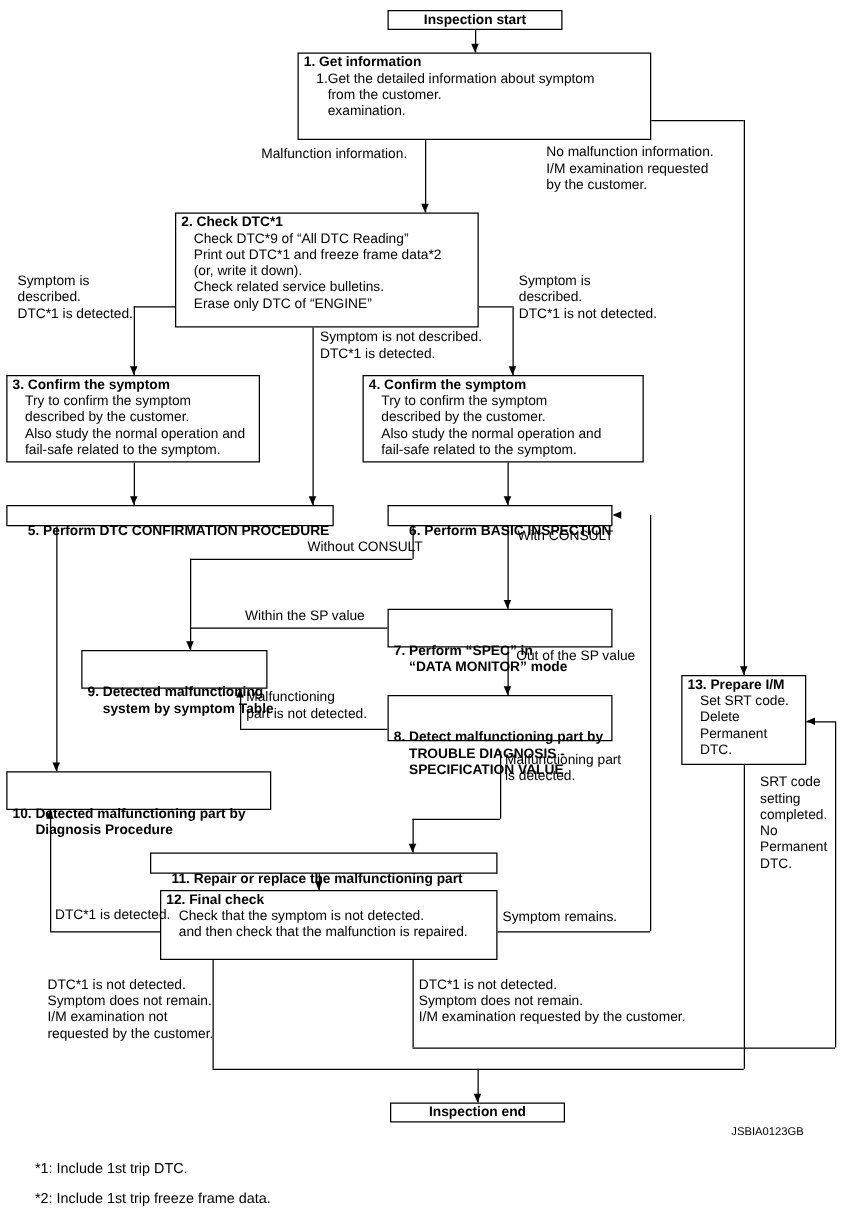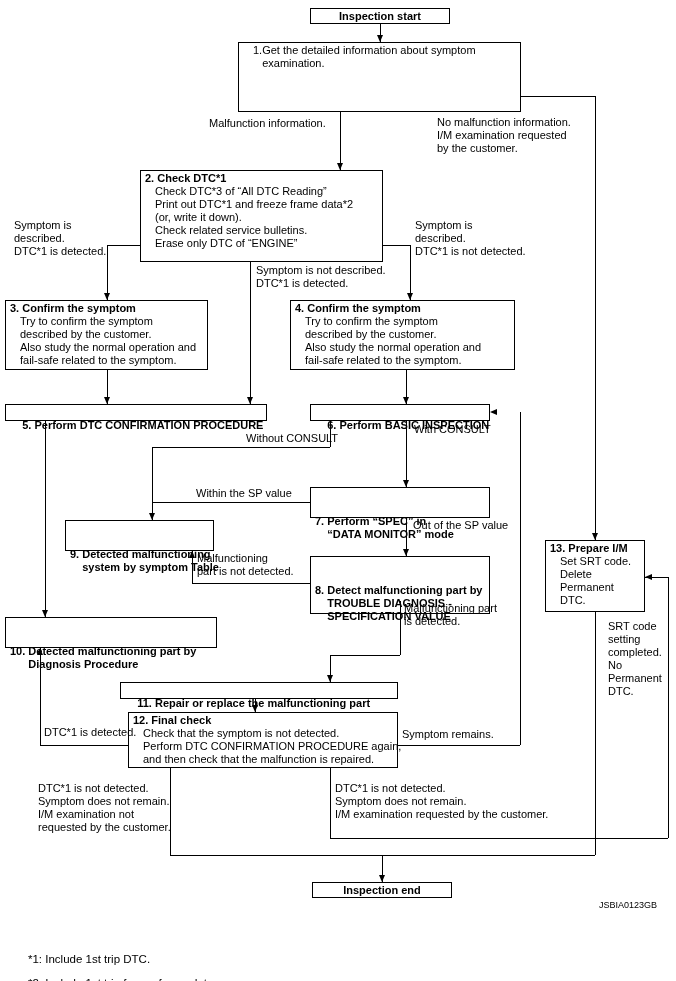"1. Get information" div.title { html: none -> <div>1. Get information</div> }
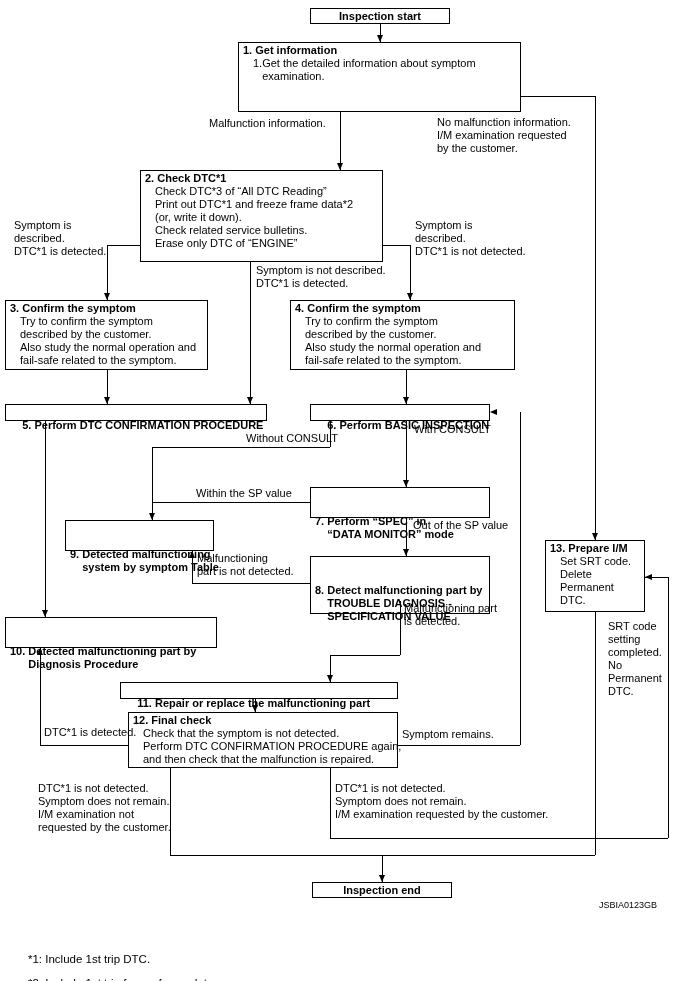"from the customer." div { html: none -> <div> from the customer.</div> }
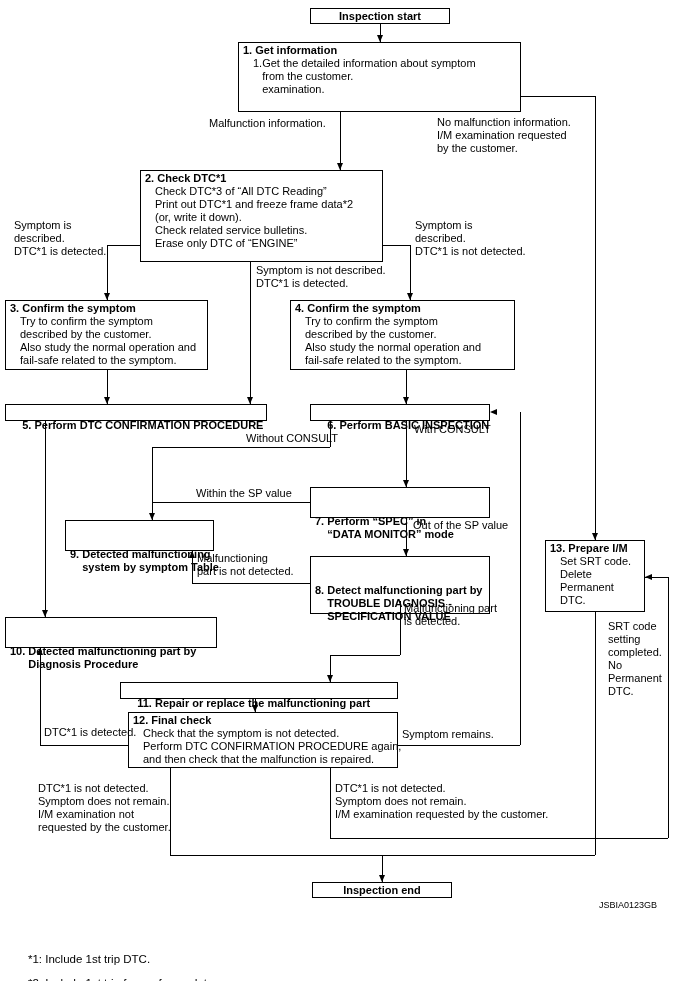"Check DTC*3 of “All DTC" div { text: 3 -> 9 }
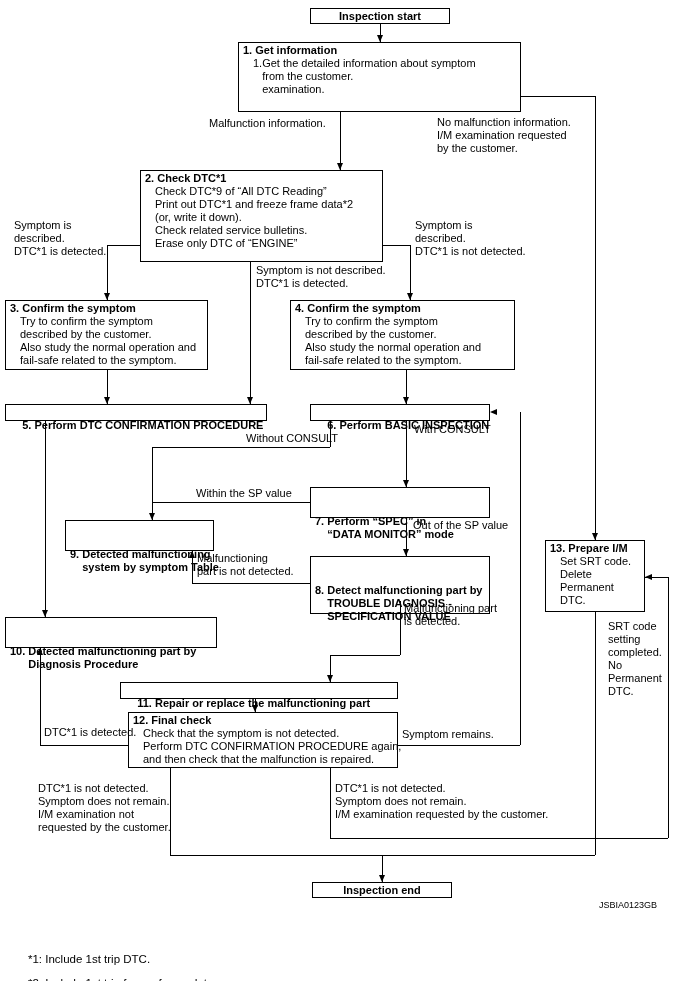"8. Detect malfunctioning part by" div.node { height: 58px -> 37px }
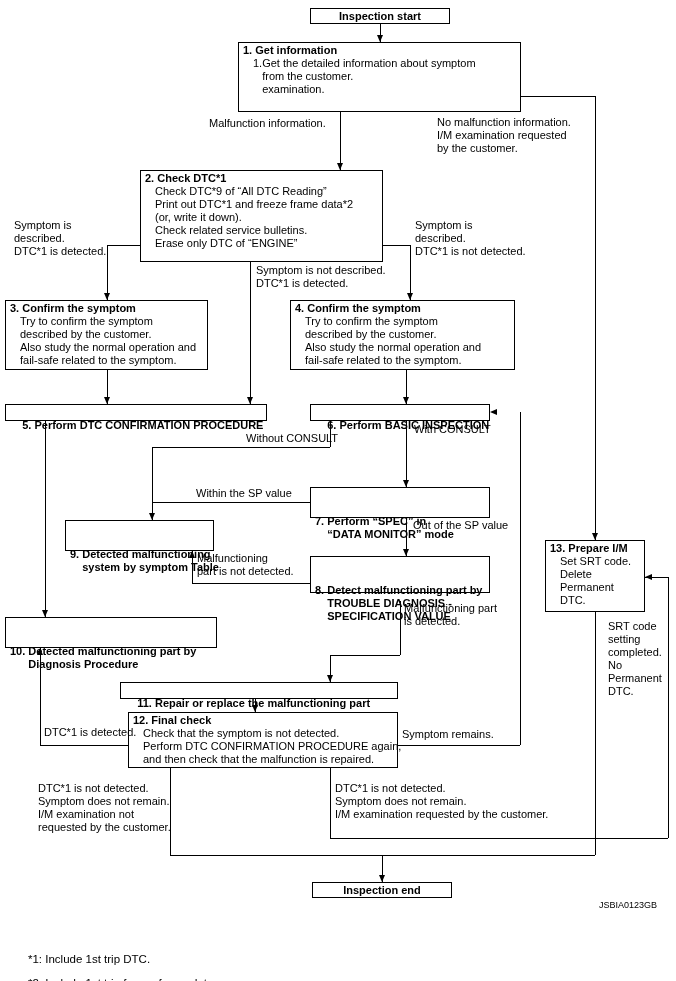"Perform DTC CONFIRMATION PROCEDURE" div { html: <div>Perform DTC CONFIRMATION PROCEDURE again,</div> -> none }
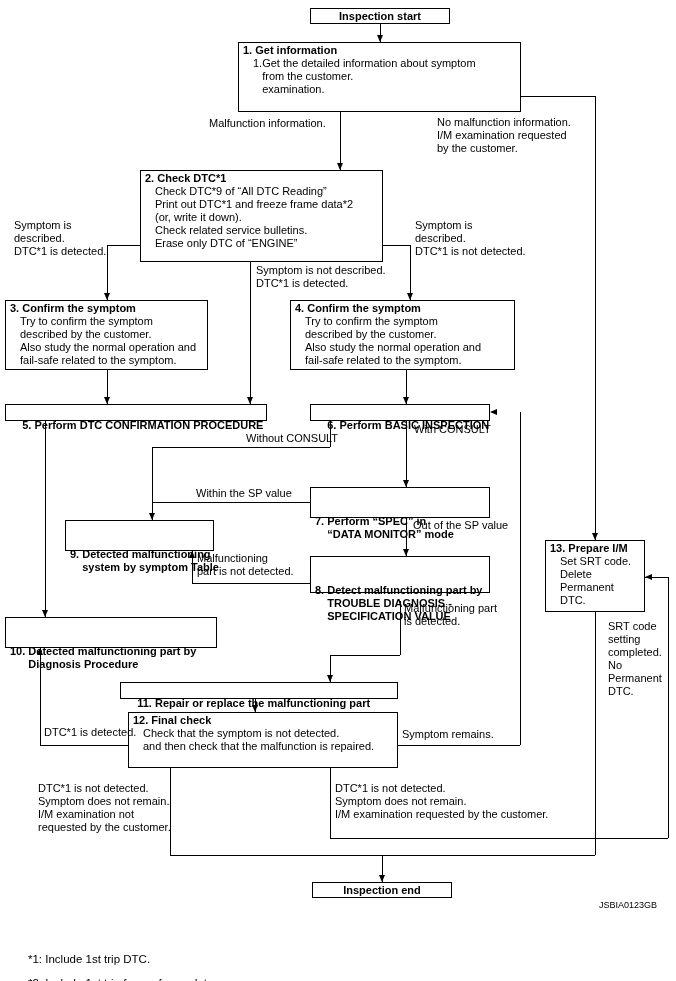"JSBIA0123GB" .code { text-align: right -> none }
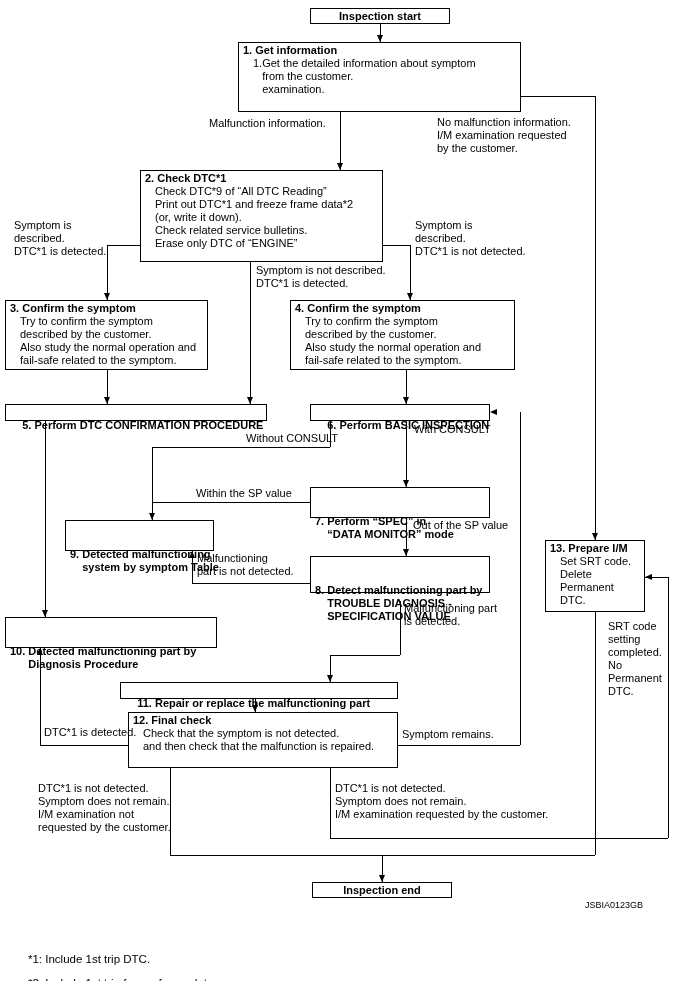"*1: Include 1st trip DTC." .footnote { margin-top: 24px -> none }
